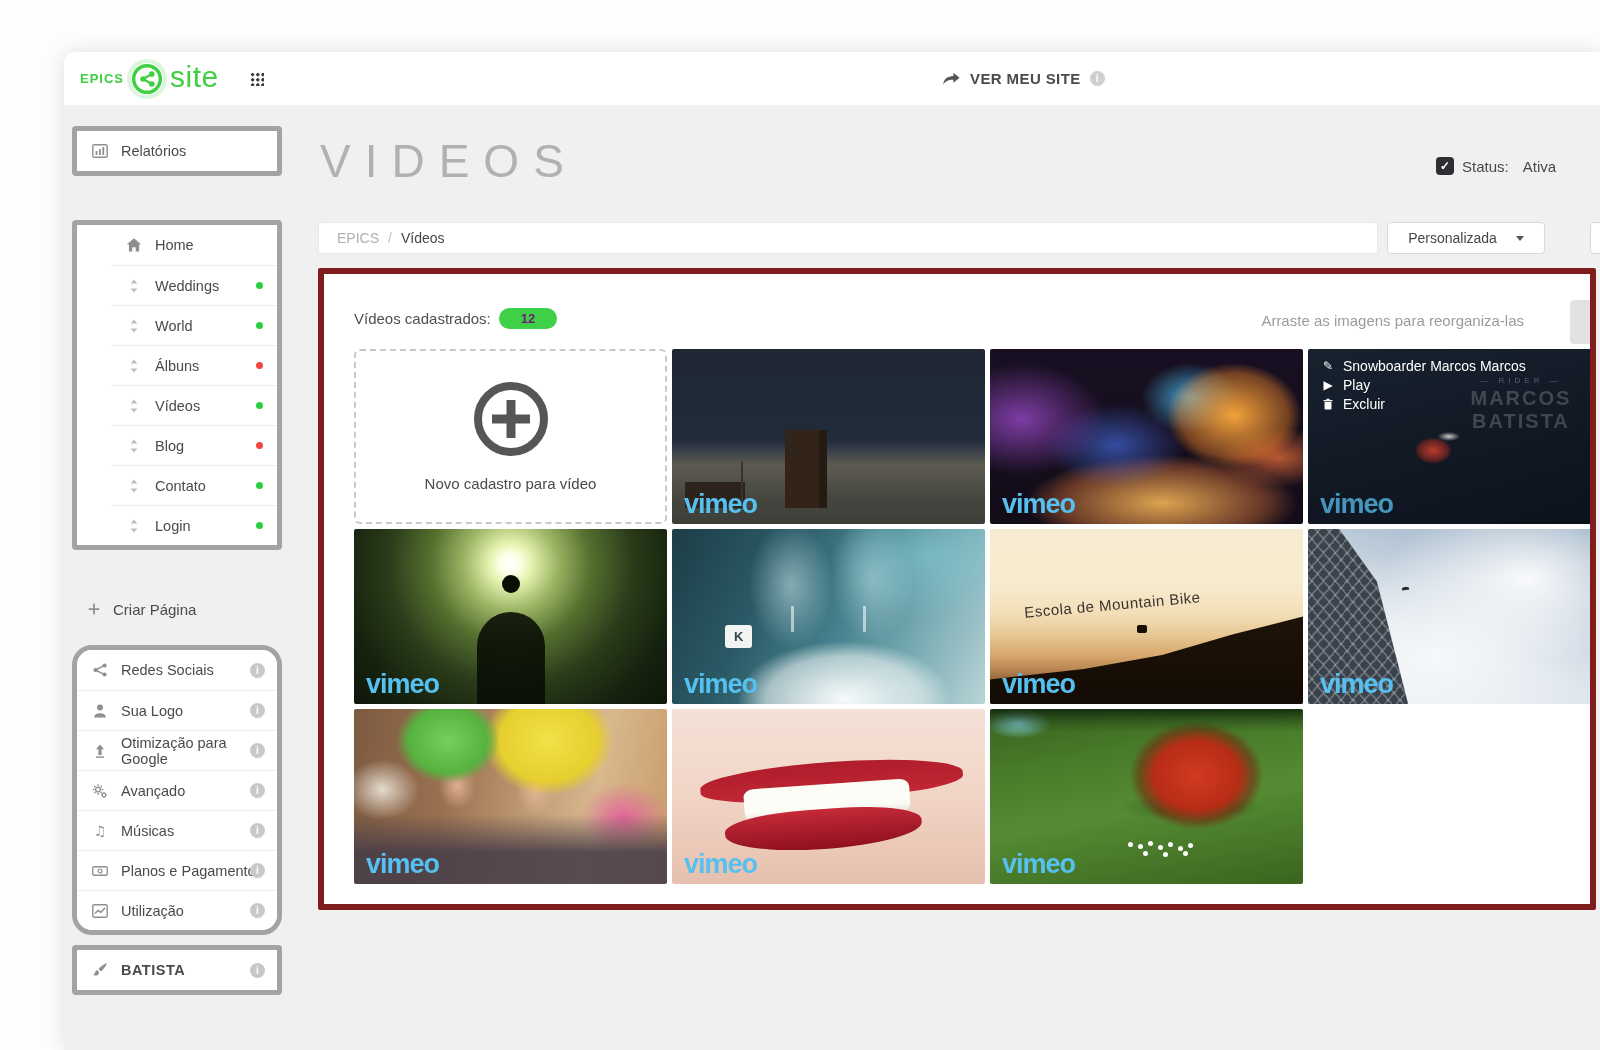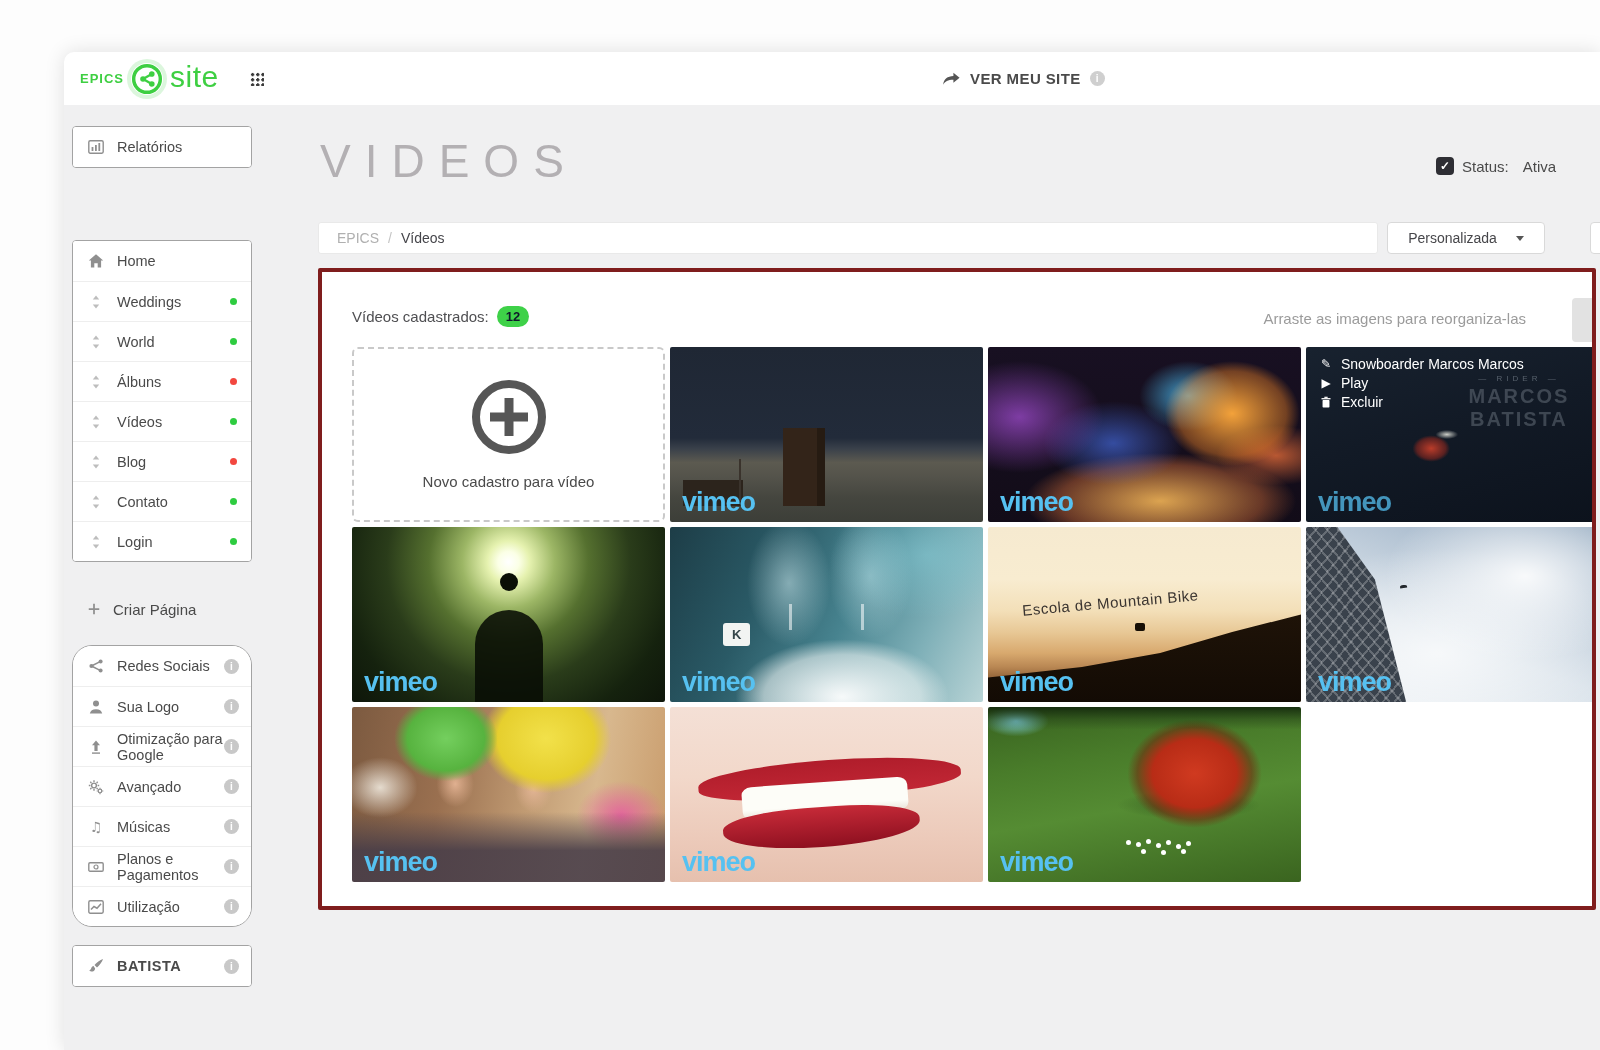"Relatórios" .card { border: 1px solid #a3a3a3 -> 5px solid #a3a3a3; width: 180px -> 210px }
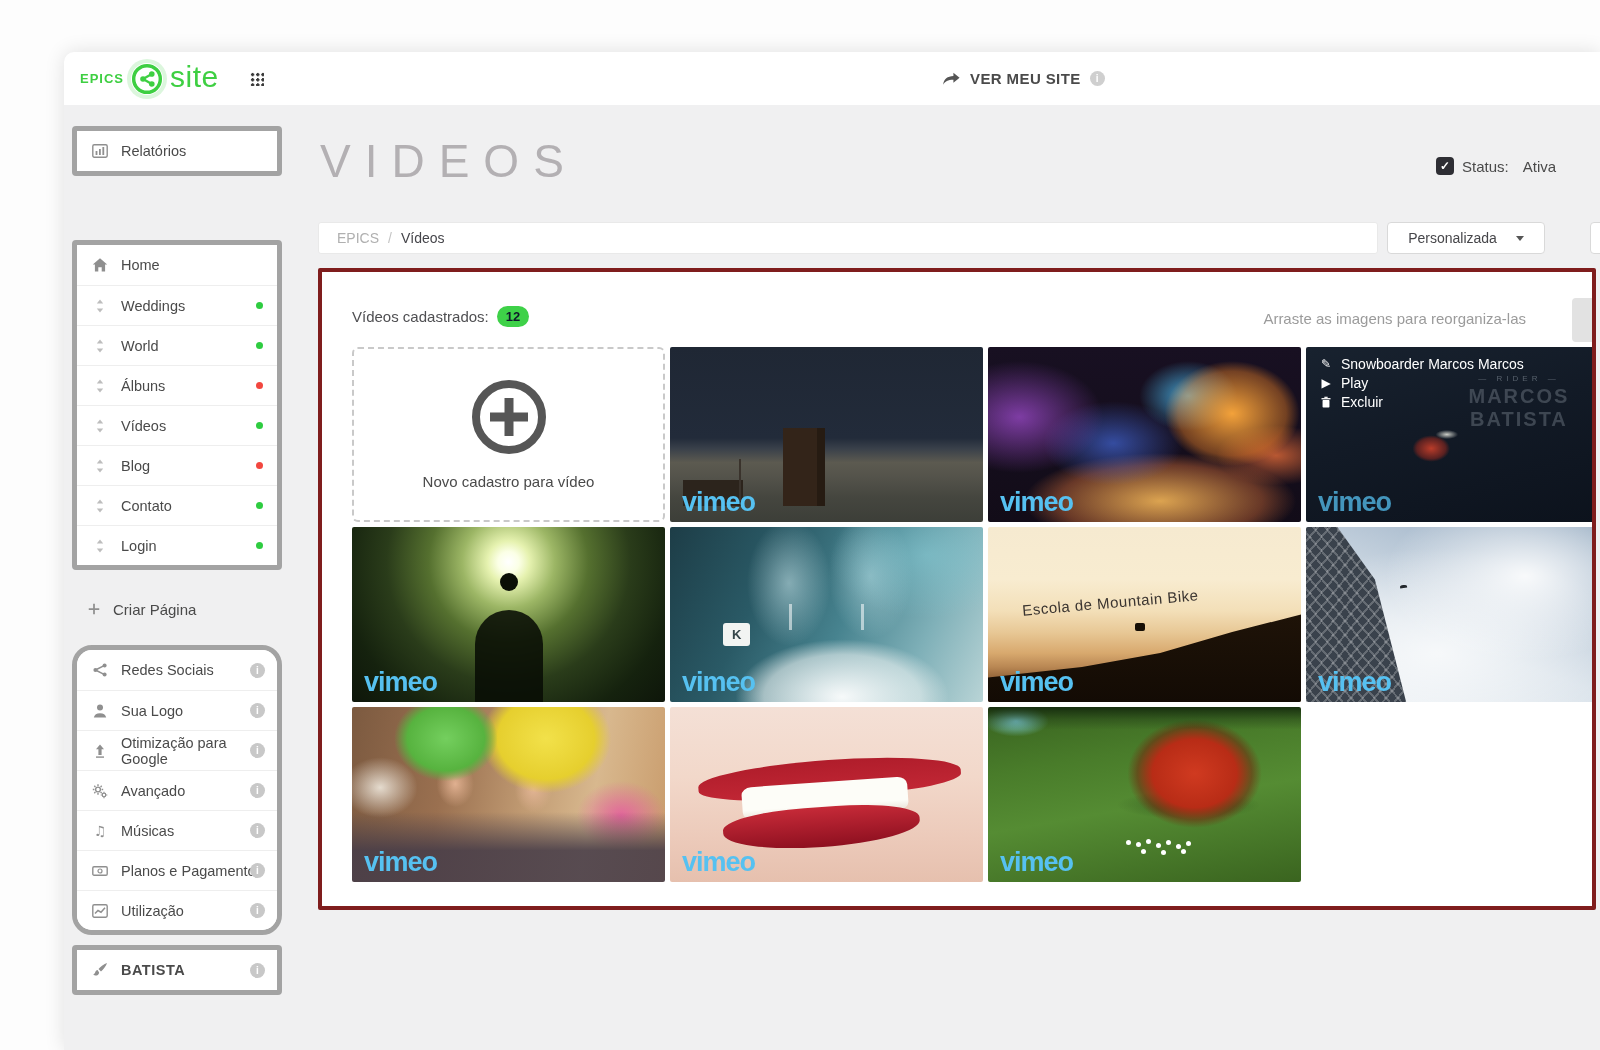"Home" div.card { padding-left: none -> 34px; top: 188px -> 168px }
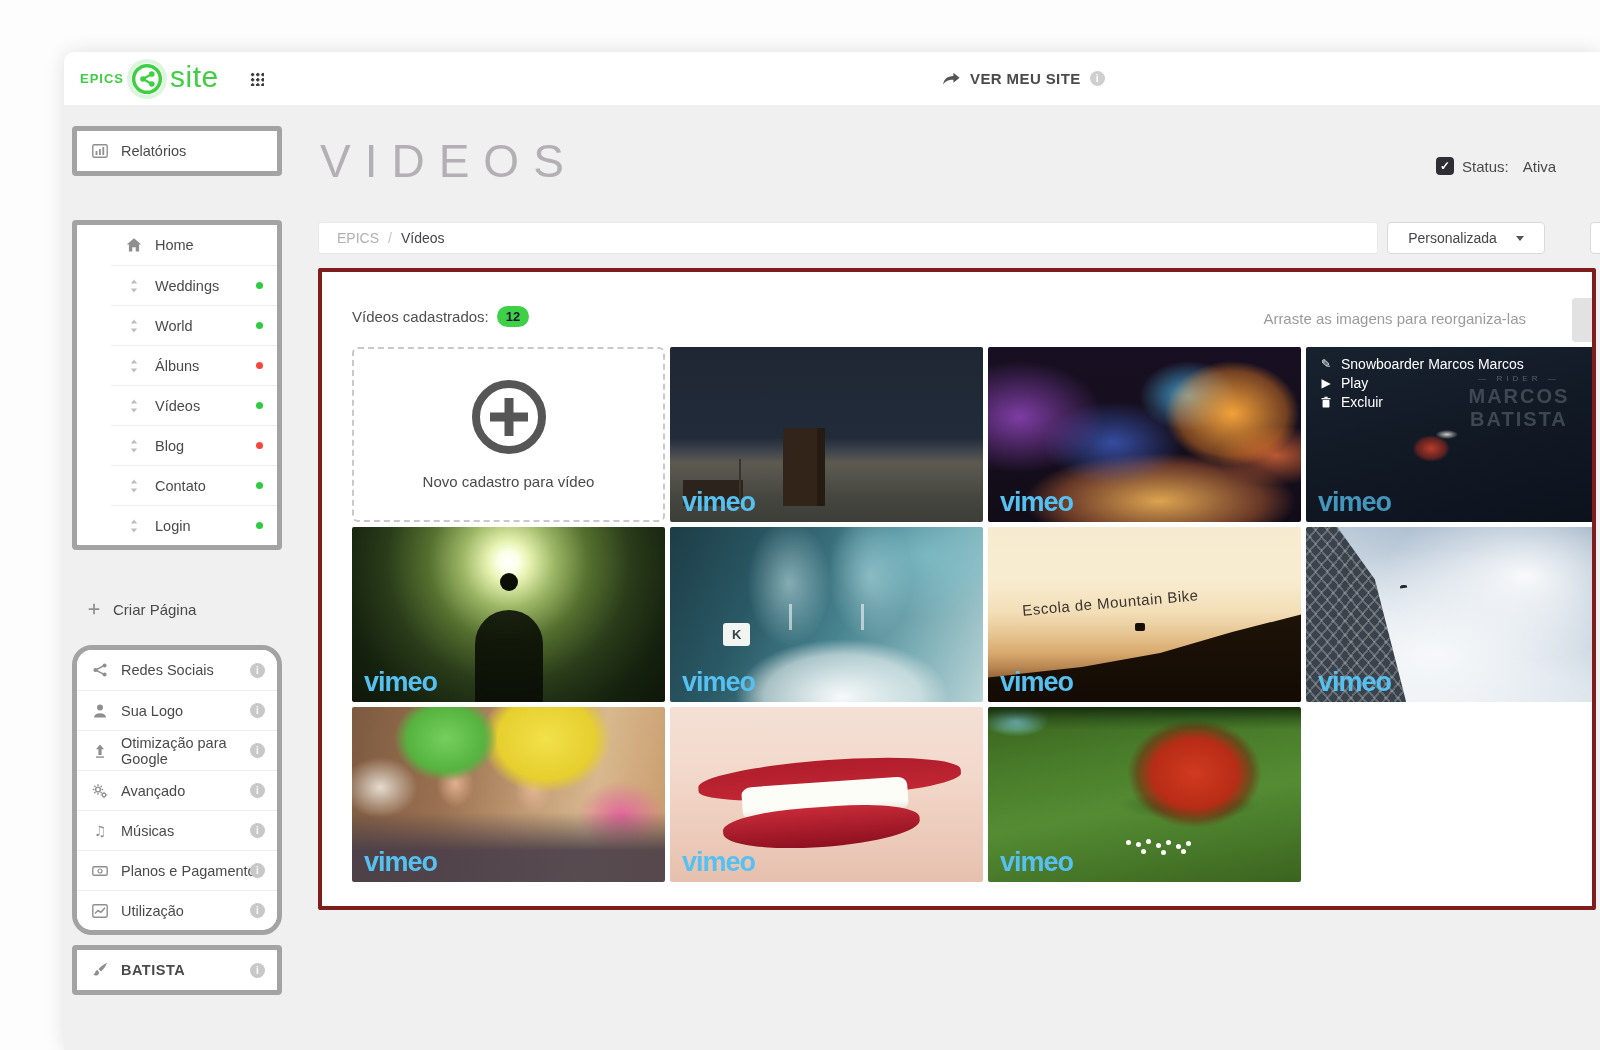"Vídeos cadastrados:" .panel { border: 4px solid #7f1d1d -> 6px solid #7f1d1d }
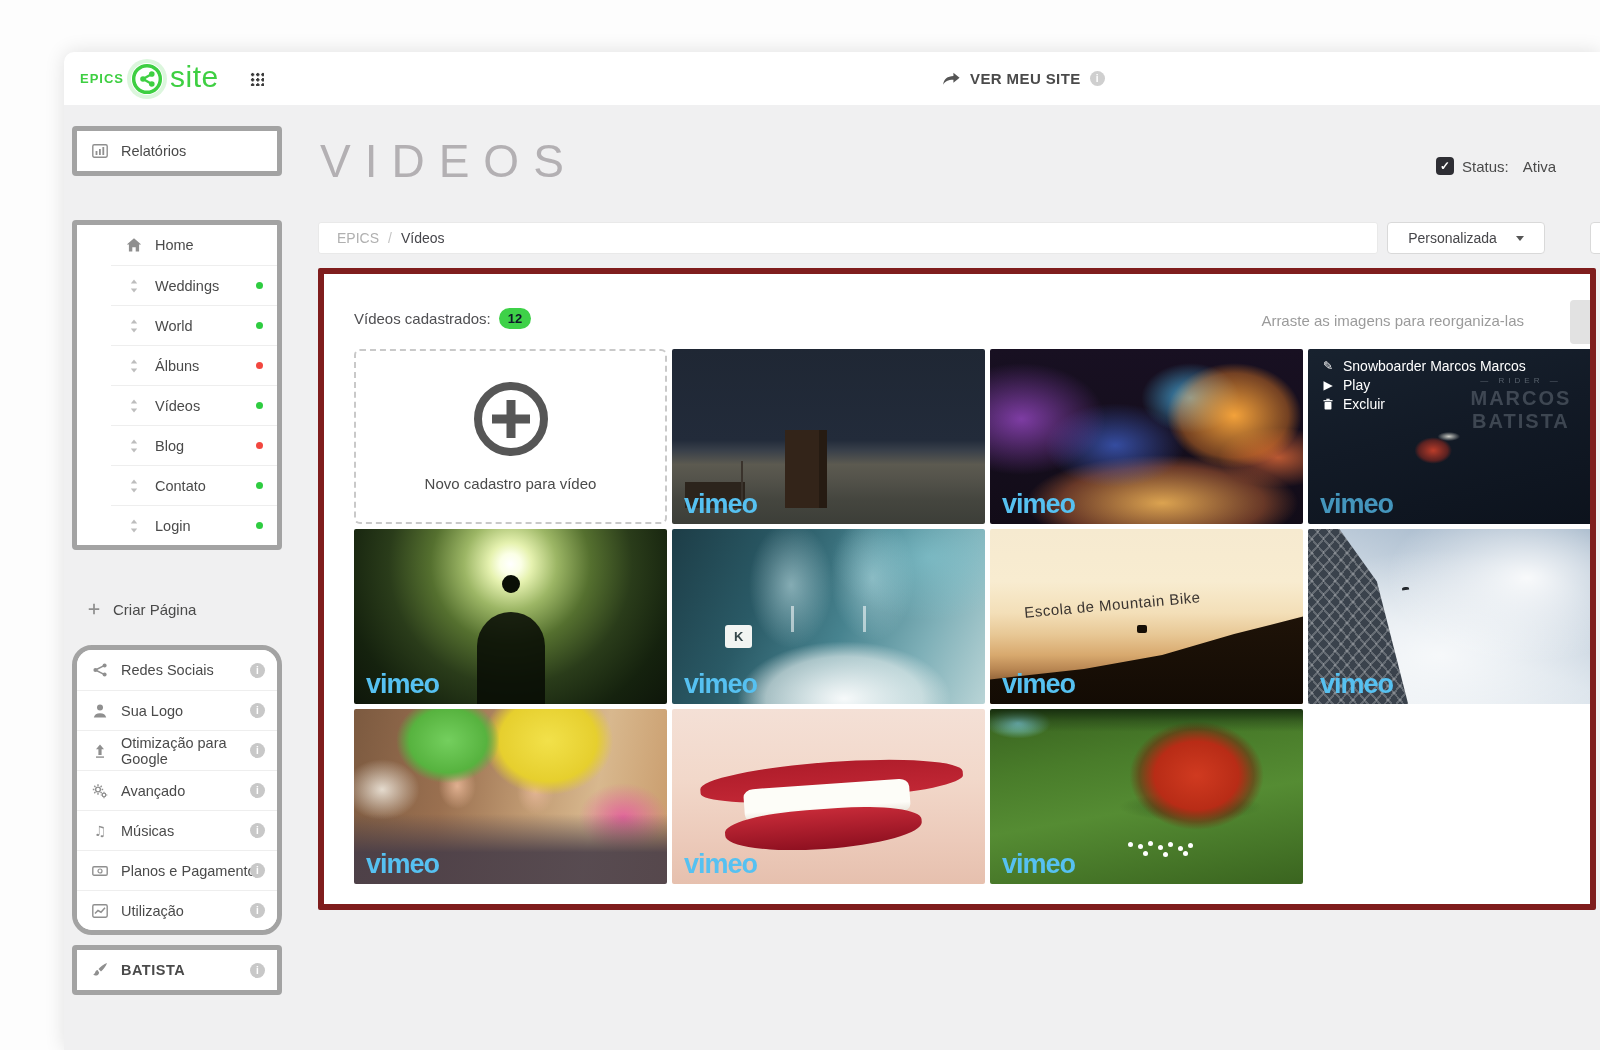"12" .badge { color: #0f172a -> #701a75; padding: 0 9px -> 0 22px }
